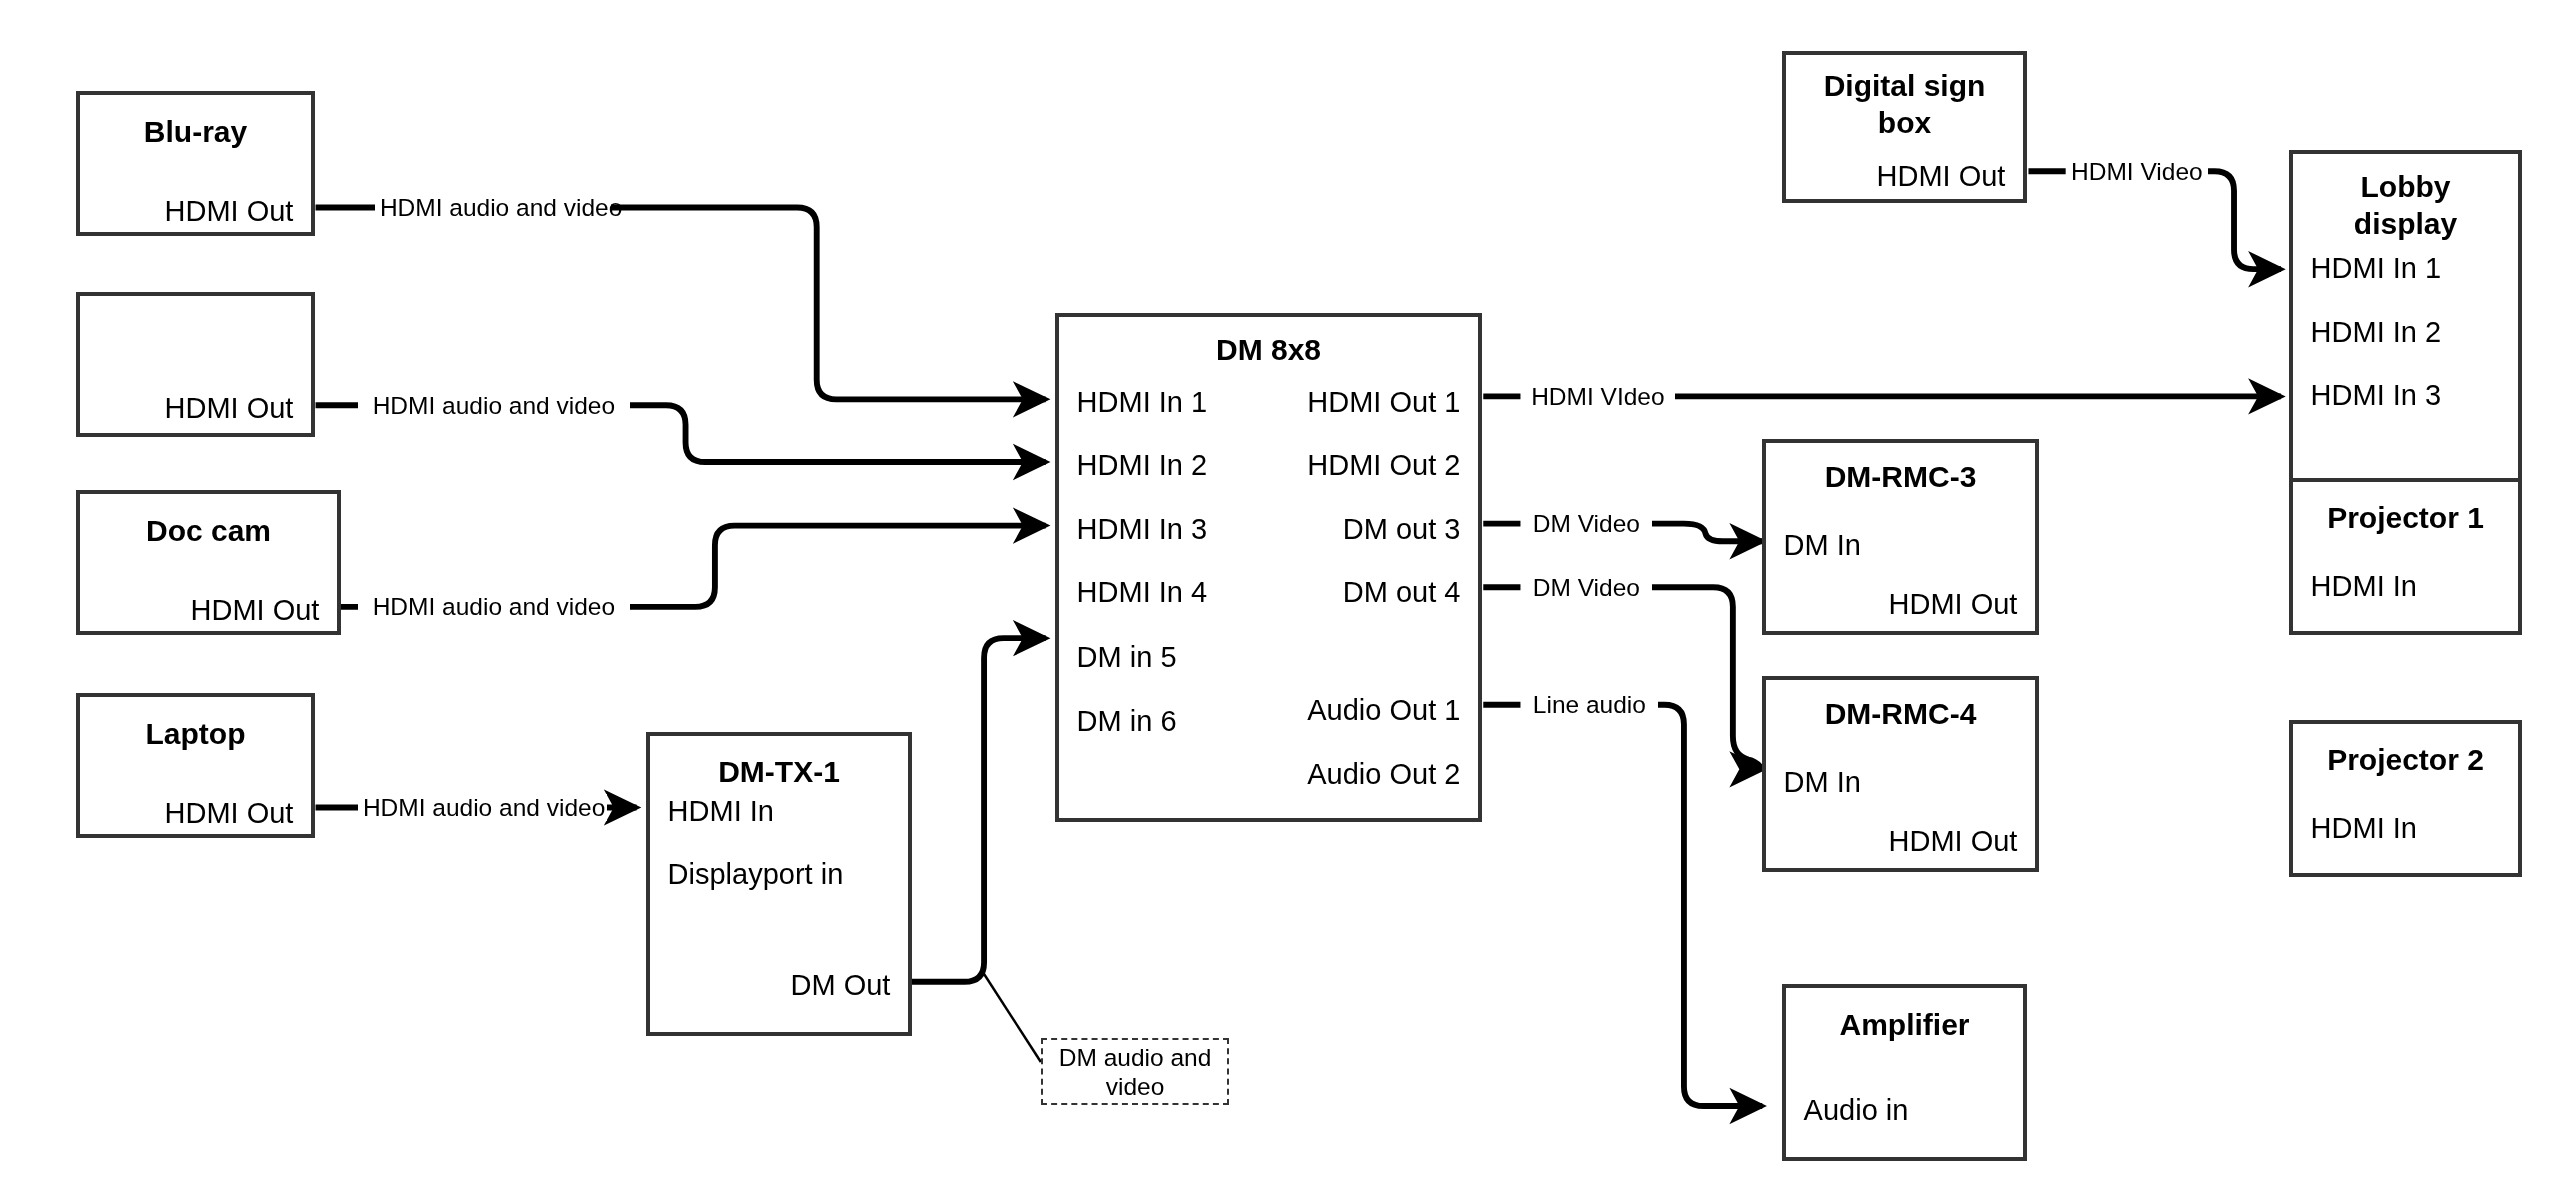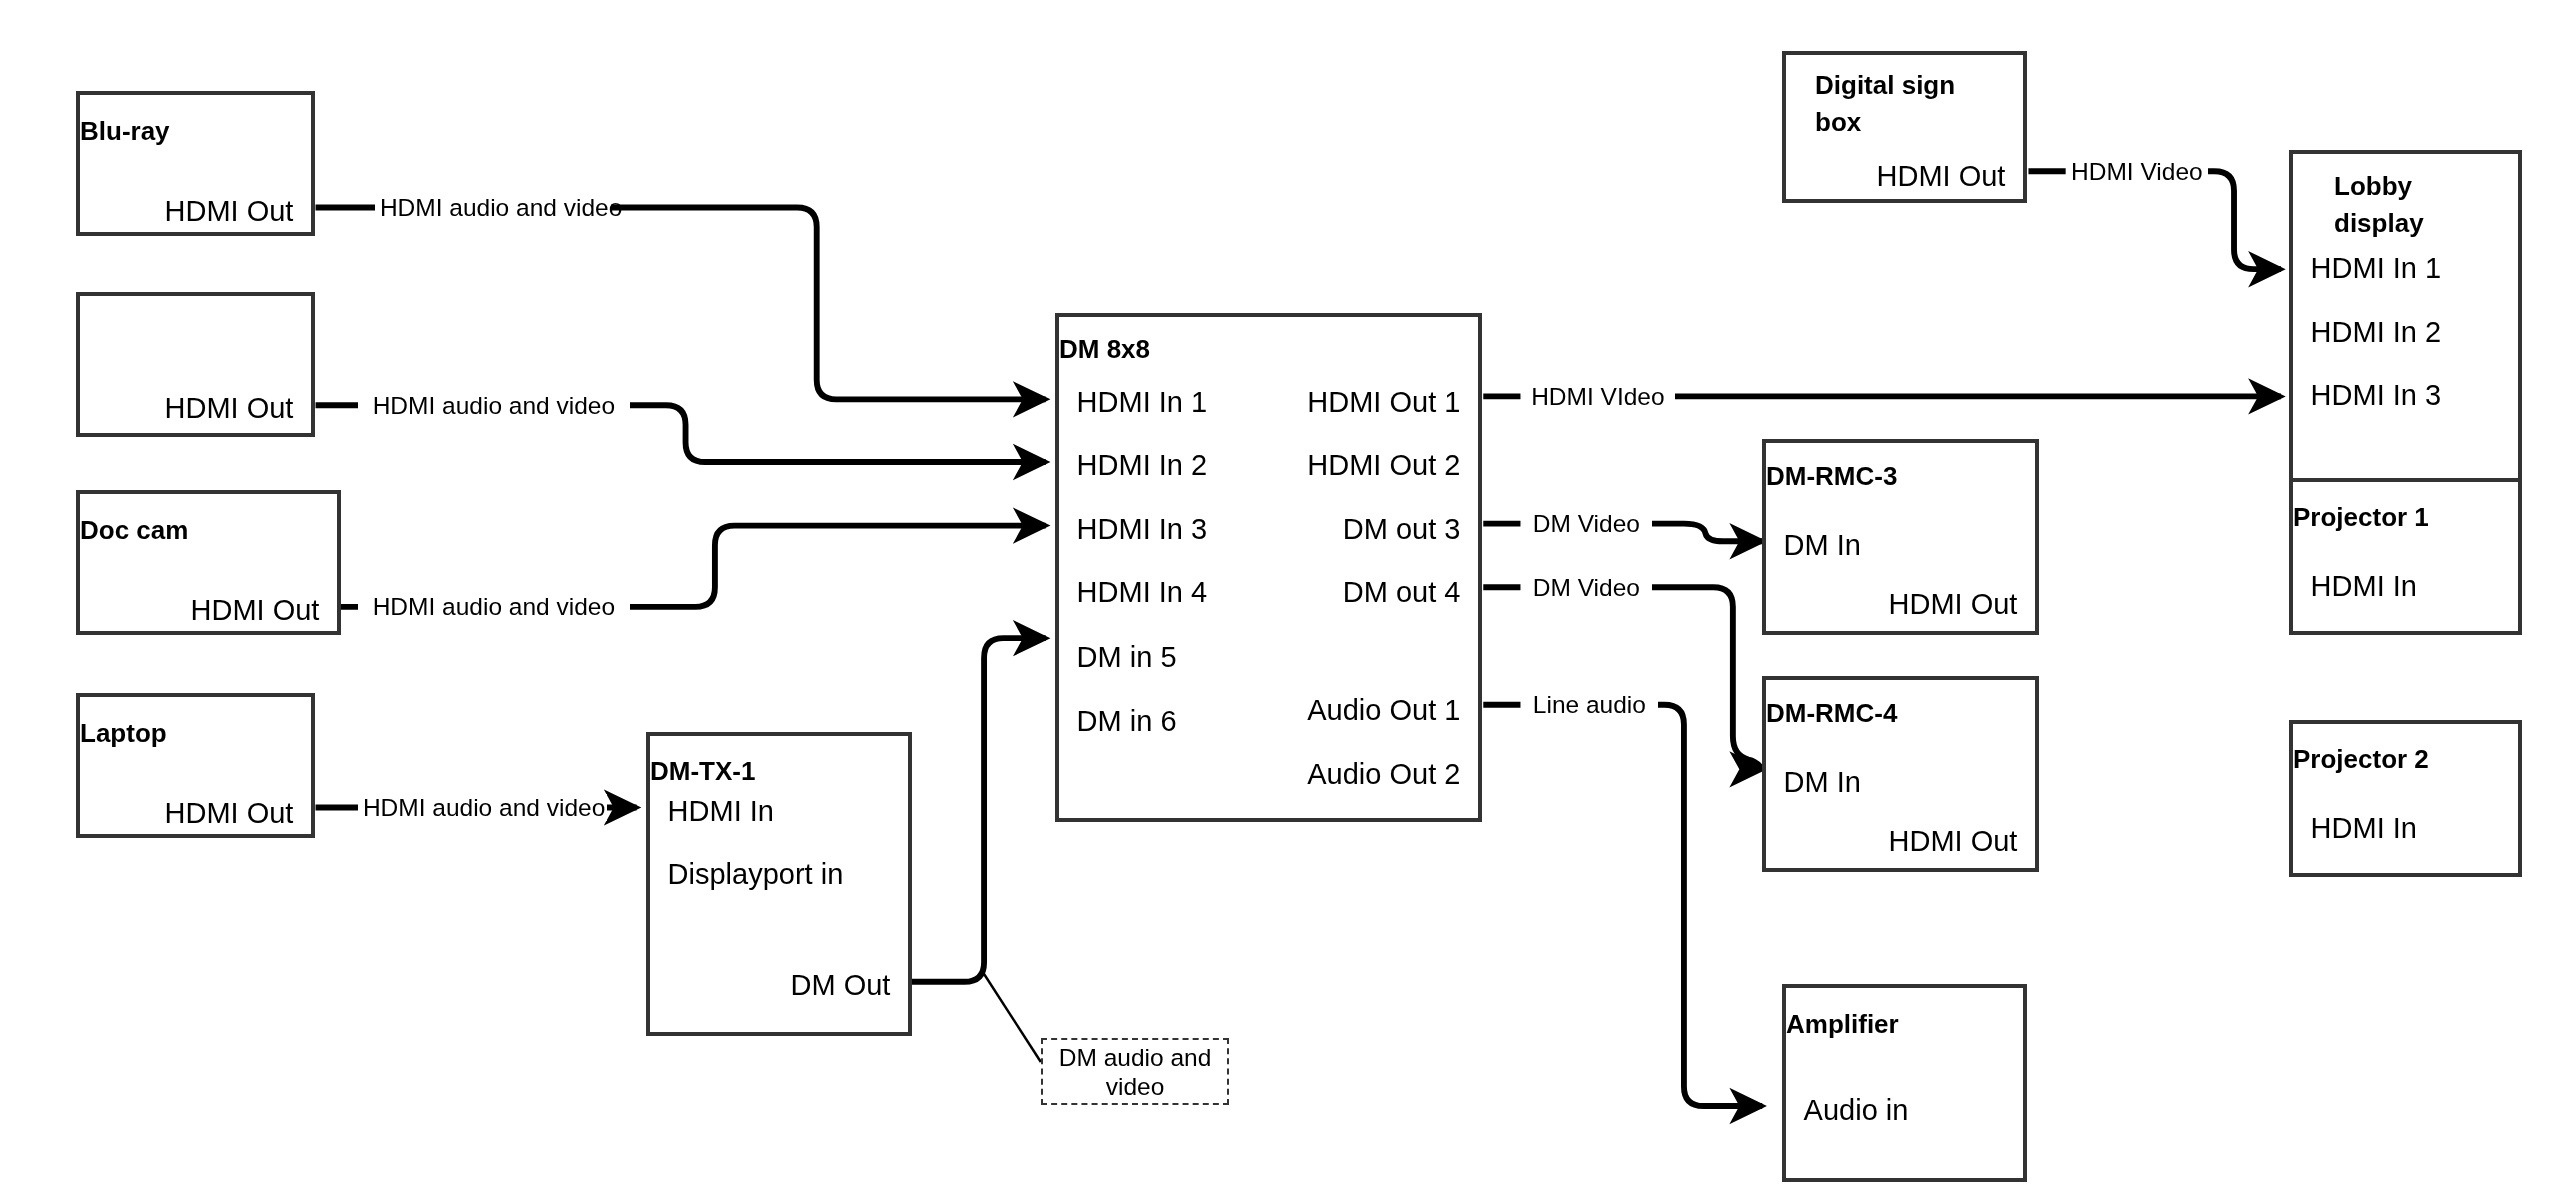"Digital sign box" .dev-title { font-size: 26px -> 30px; text-align: none -> center }
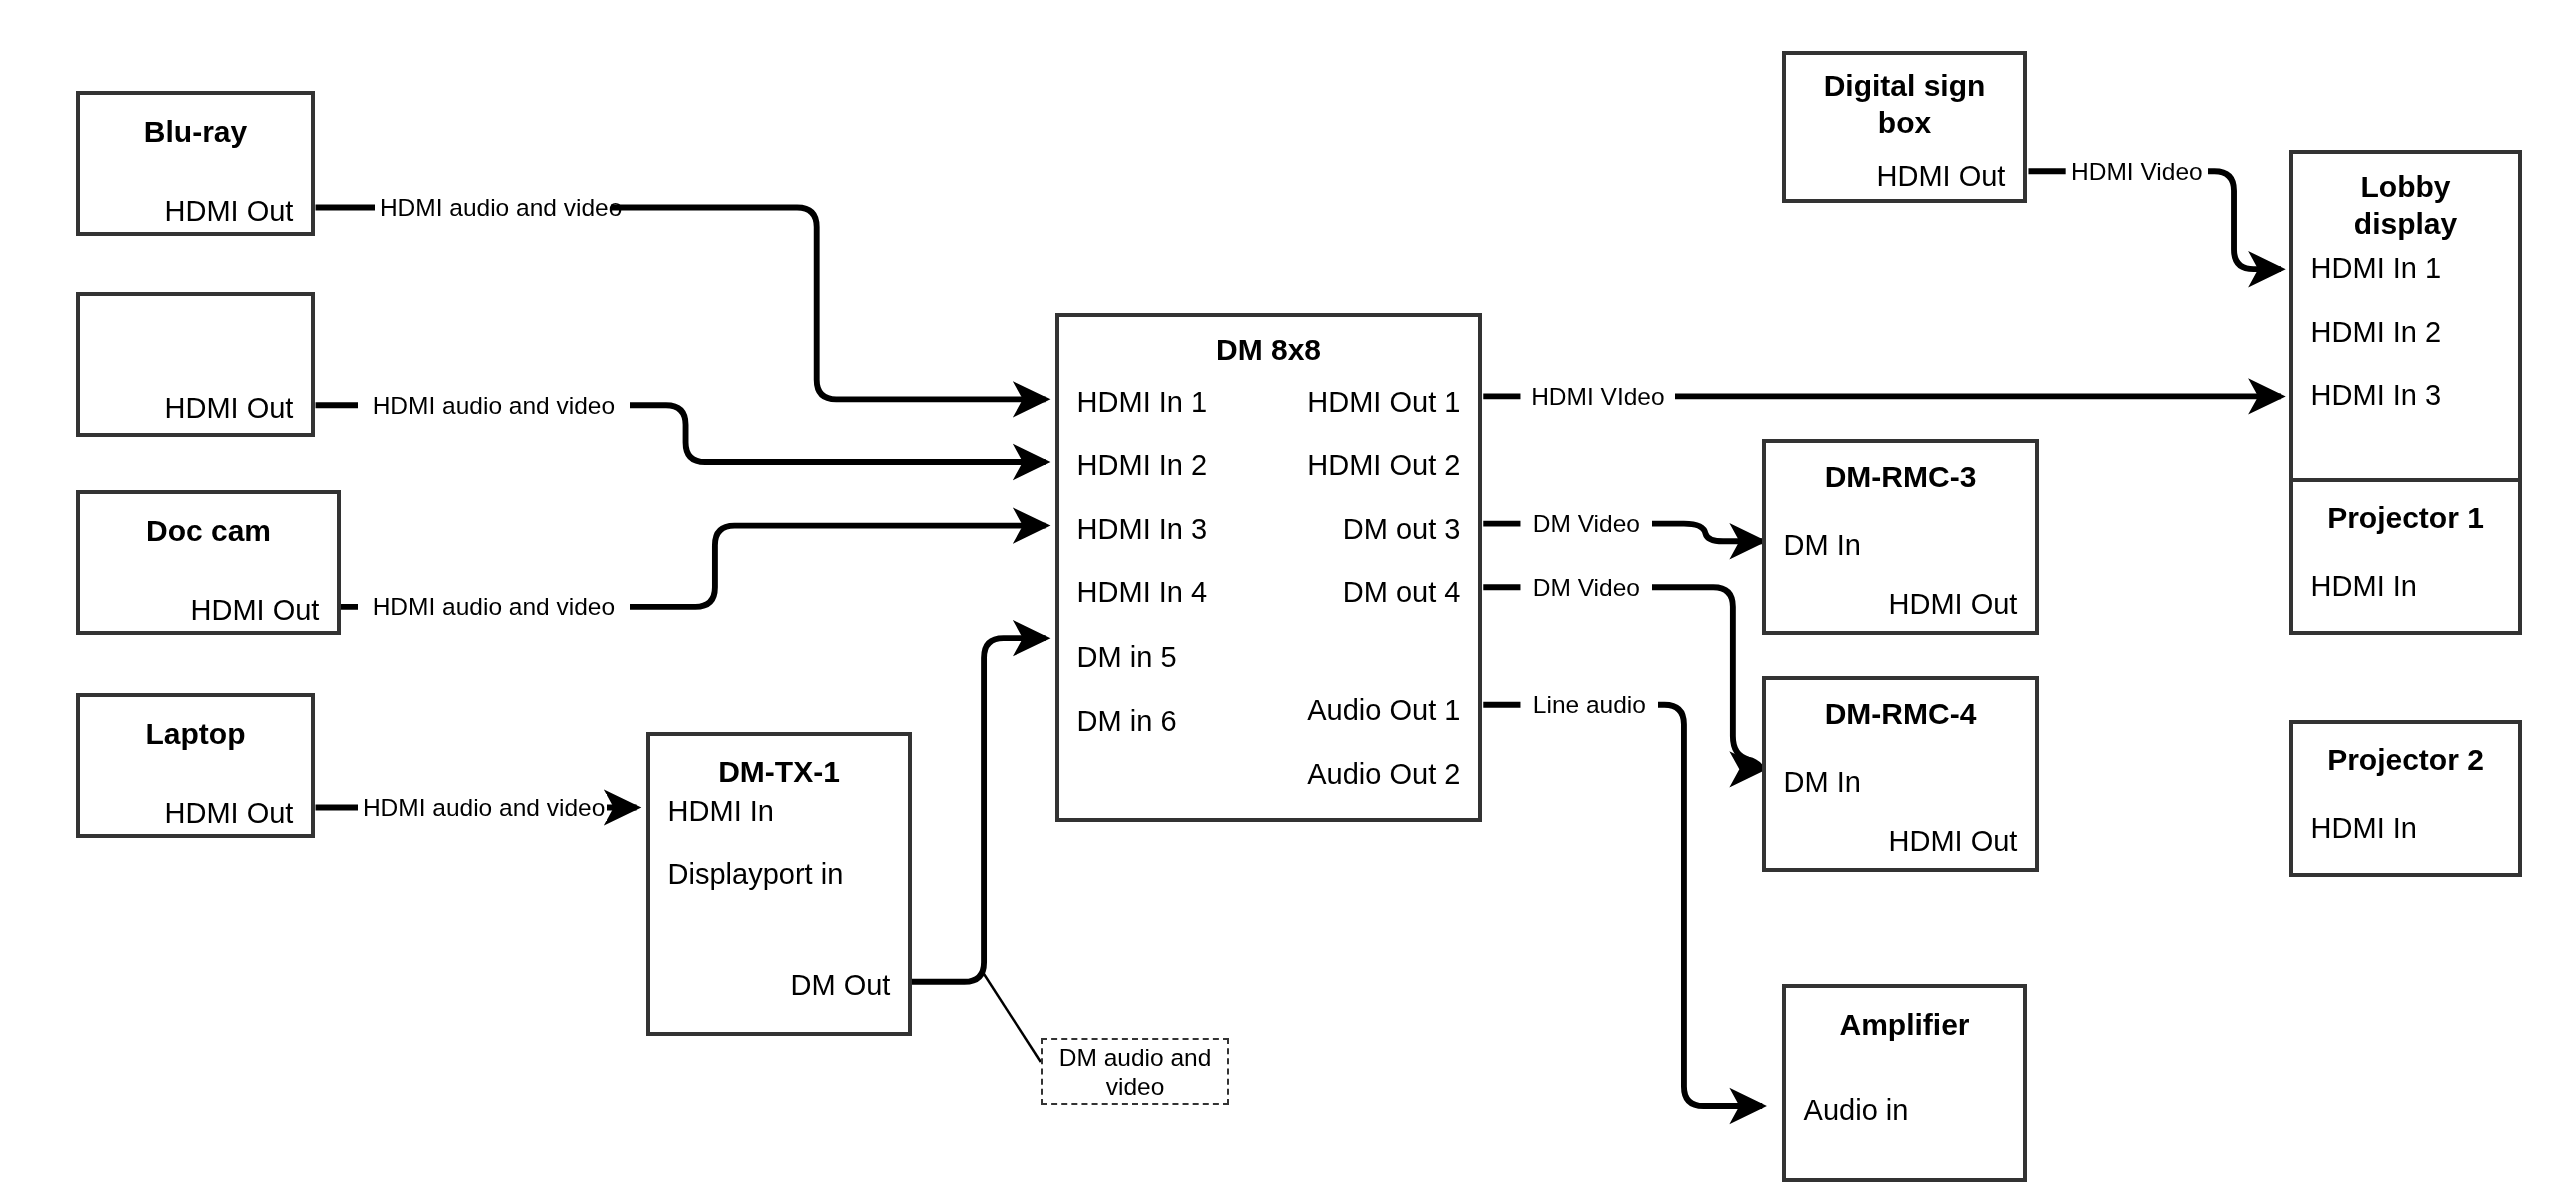"Amplifier" div.dev { height: 198px -> 177px }
